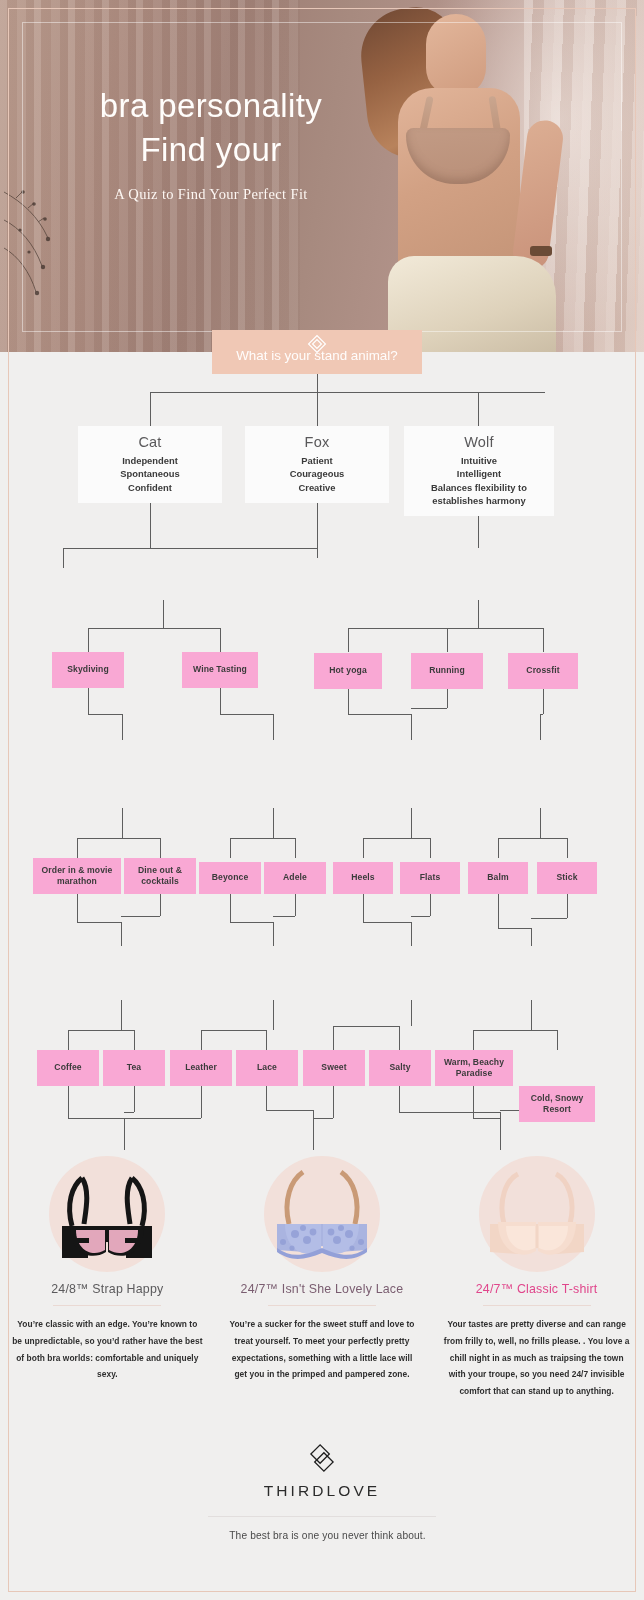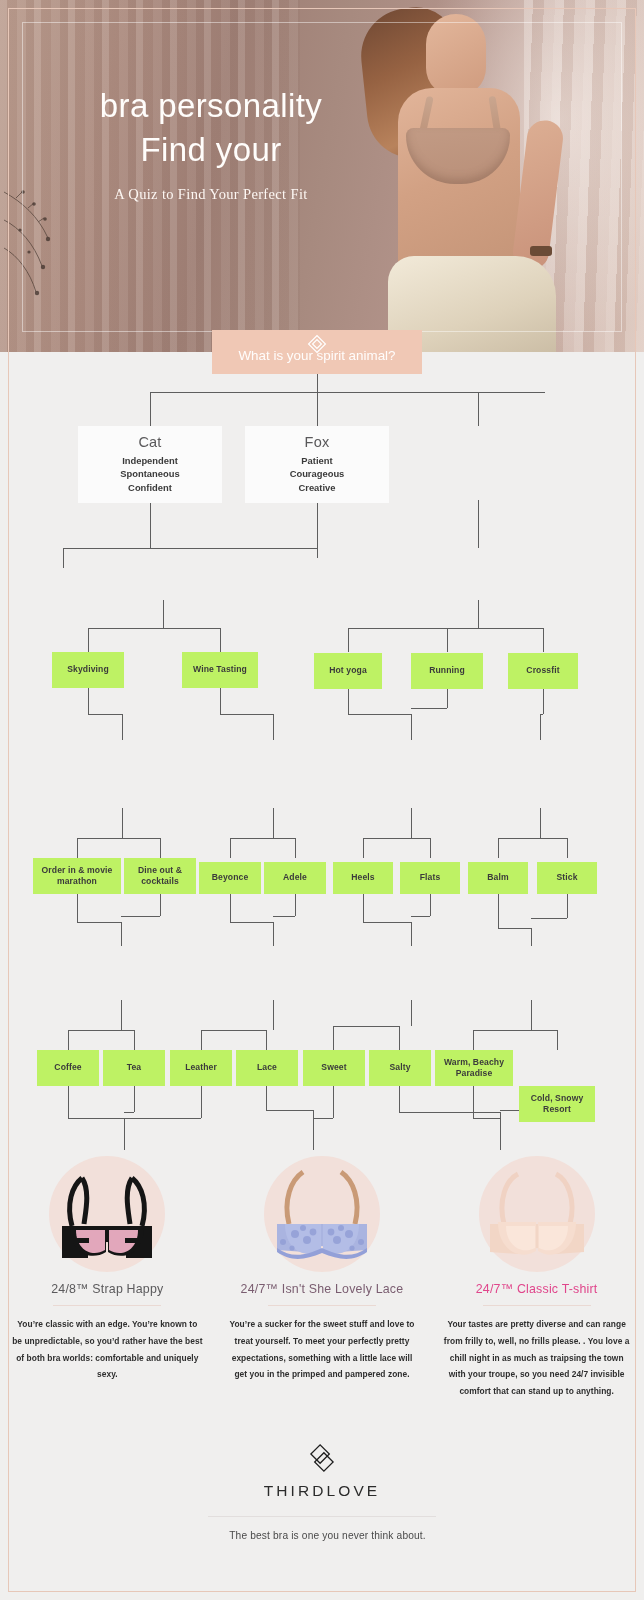"What is your spirit animal?" span { text: spirit -> stand }
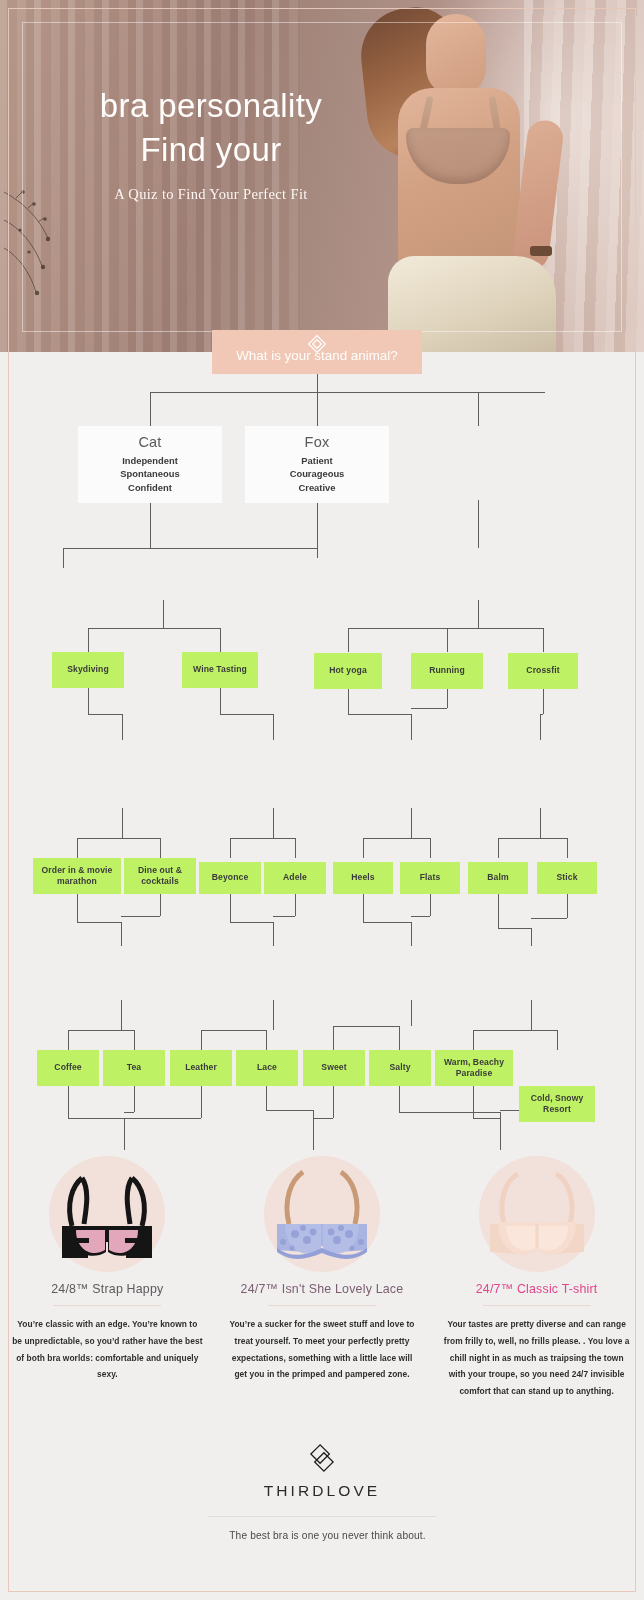"Wolf" div.node { html: none -> <div> <div>Wolf</div> <div>Intuitive Intelligent Balances flexibility to establishes harmony</div> </div> }
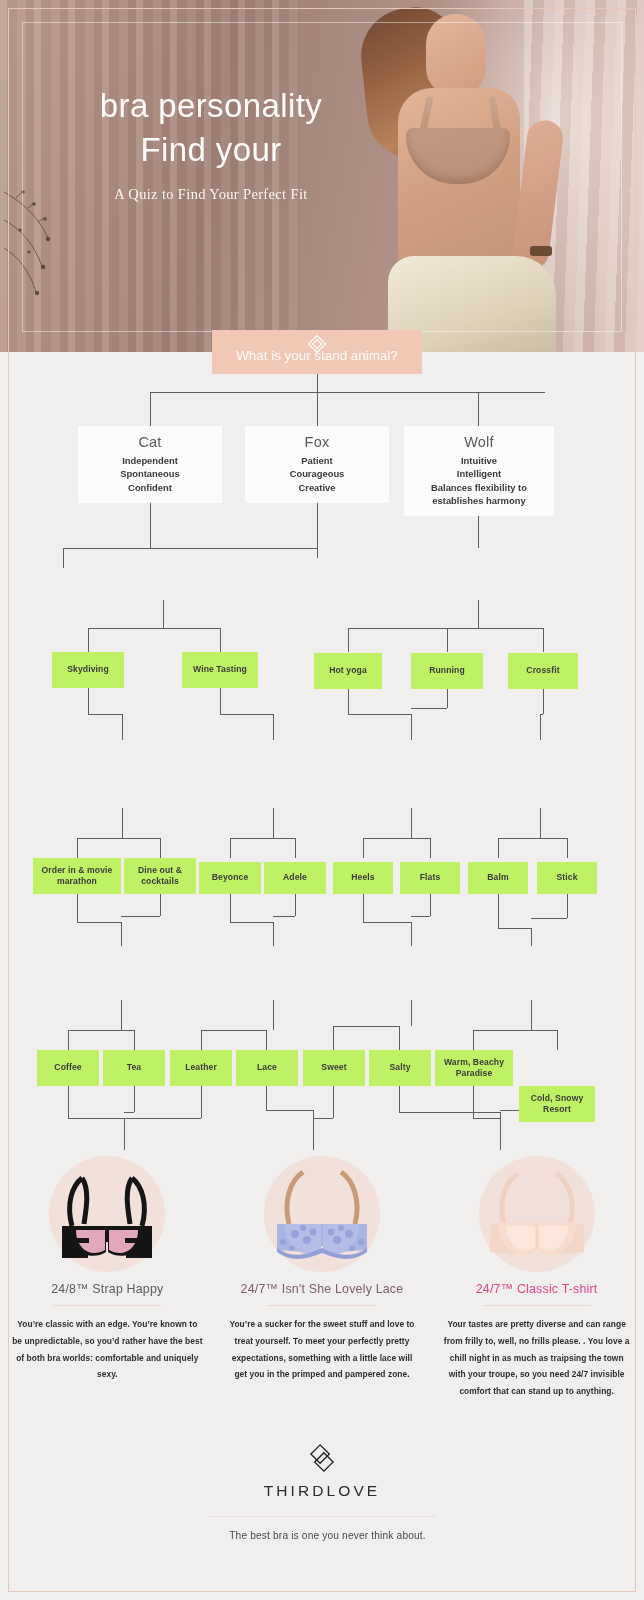"Skydiving" .a { background: #bef264 -> #f9a8d4 }
